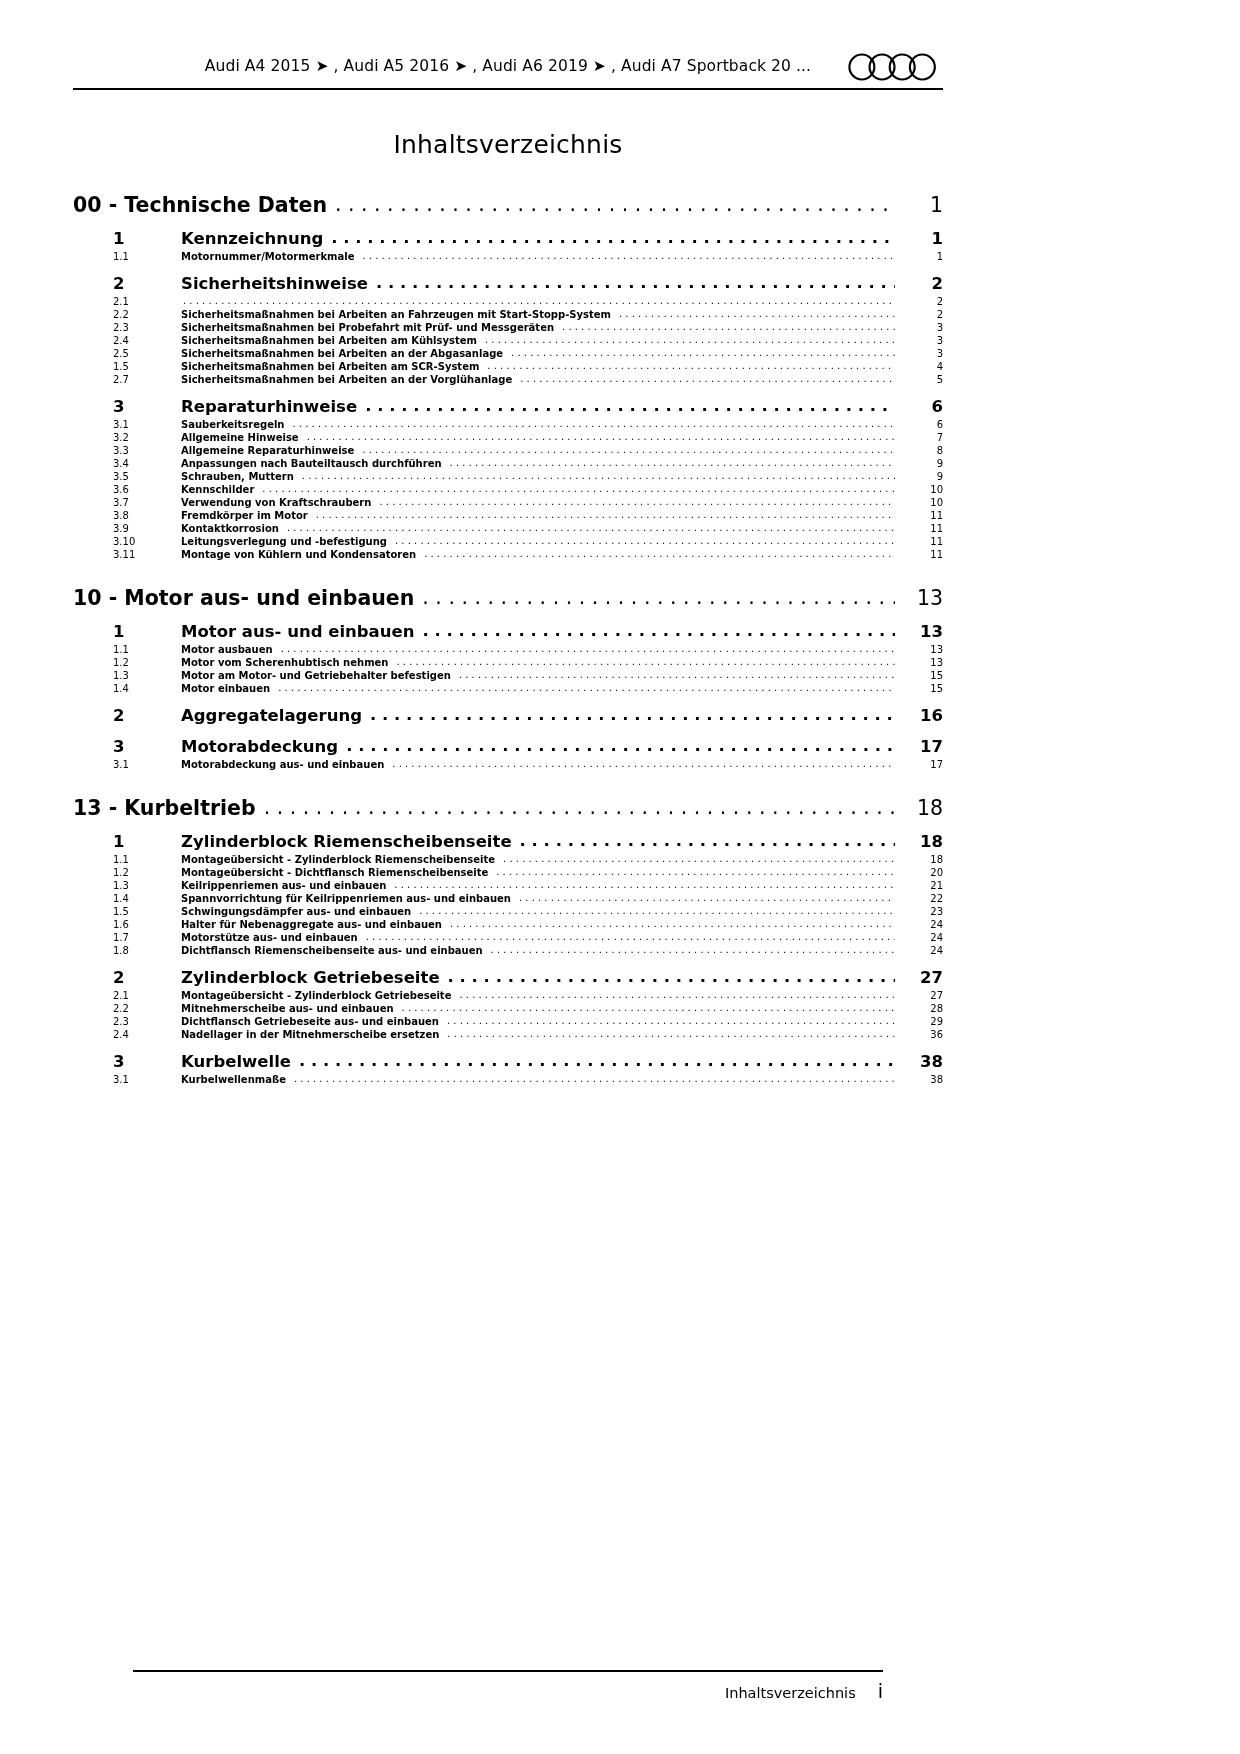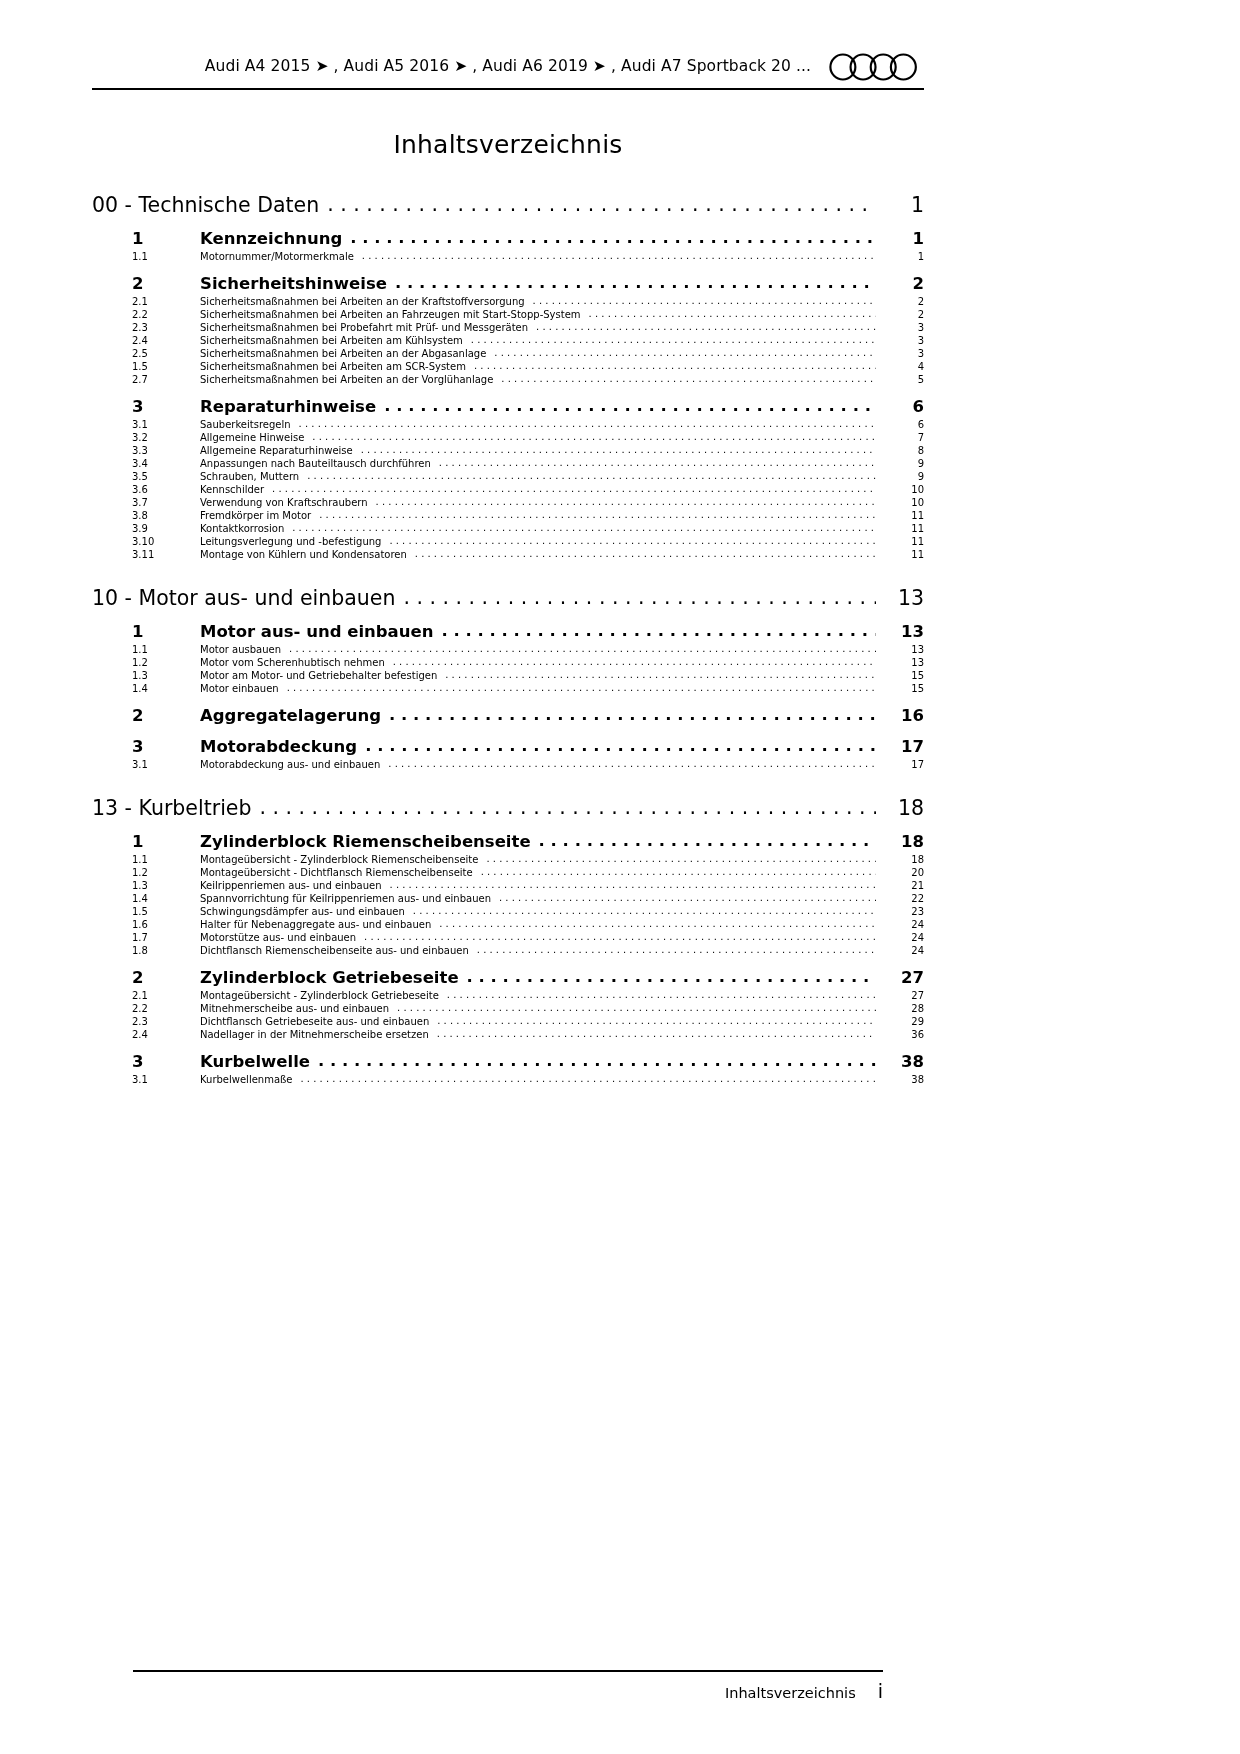"Audi A4 2015 ➤ ," .page { padding: 0 92px -> 0 73px }
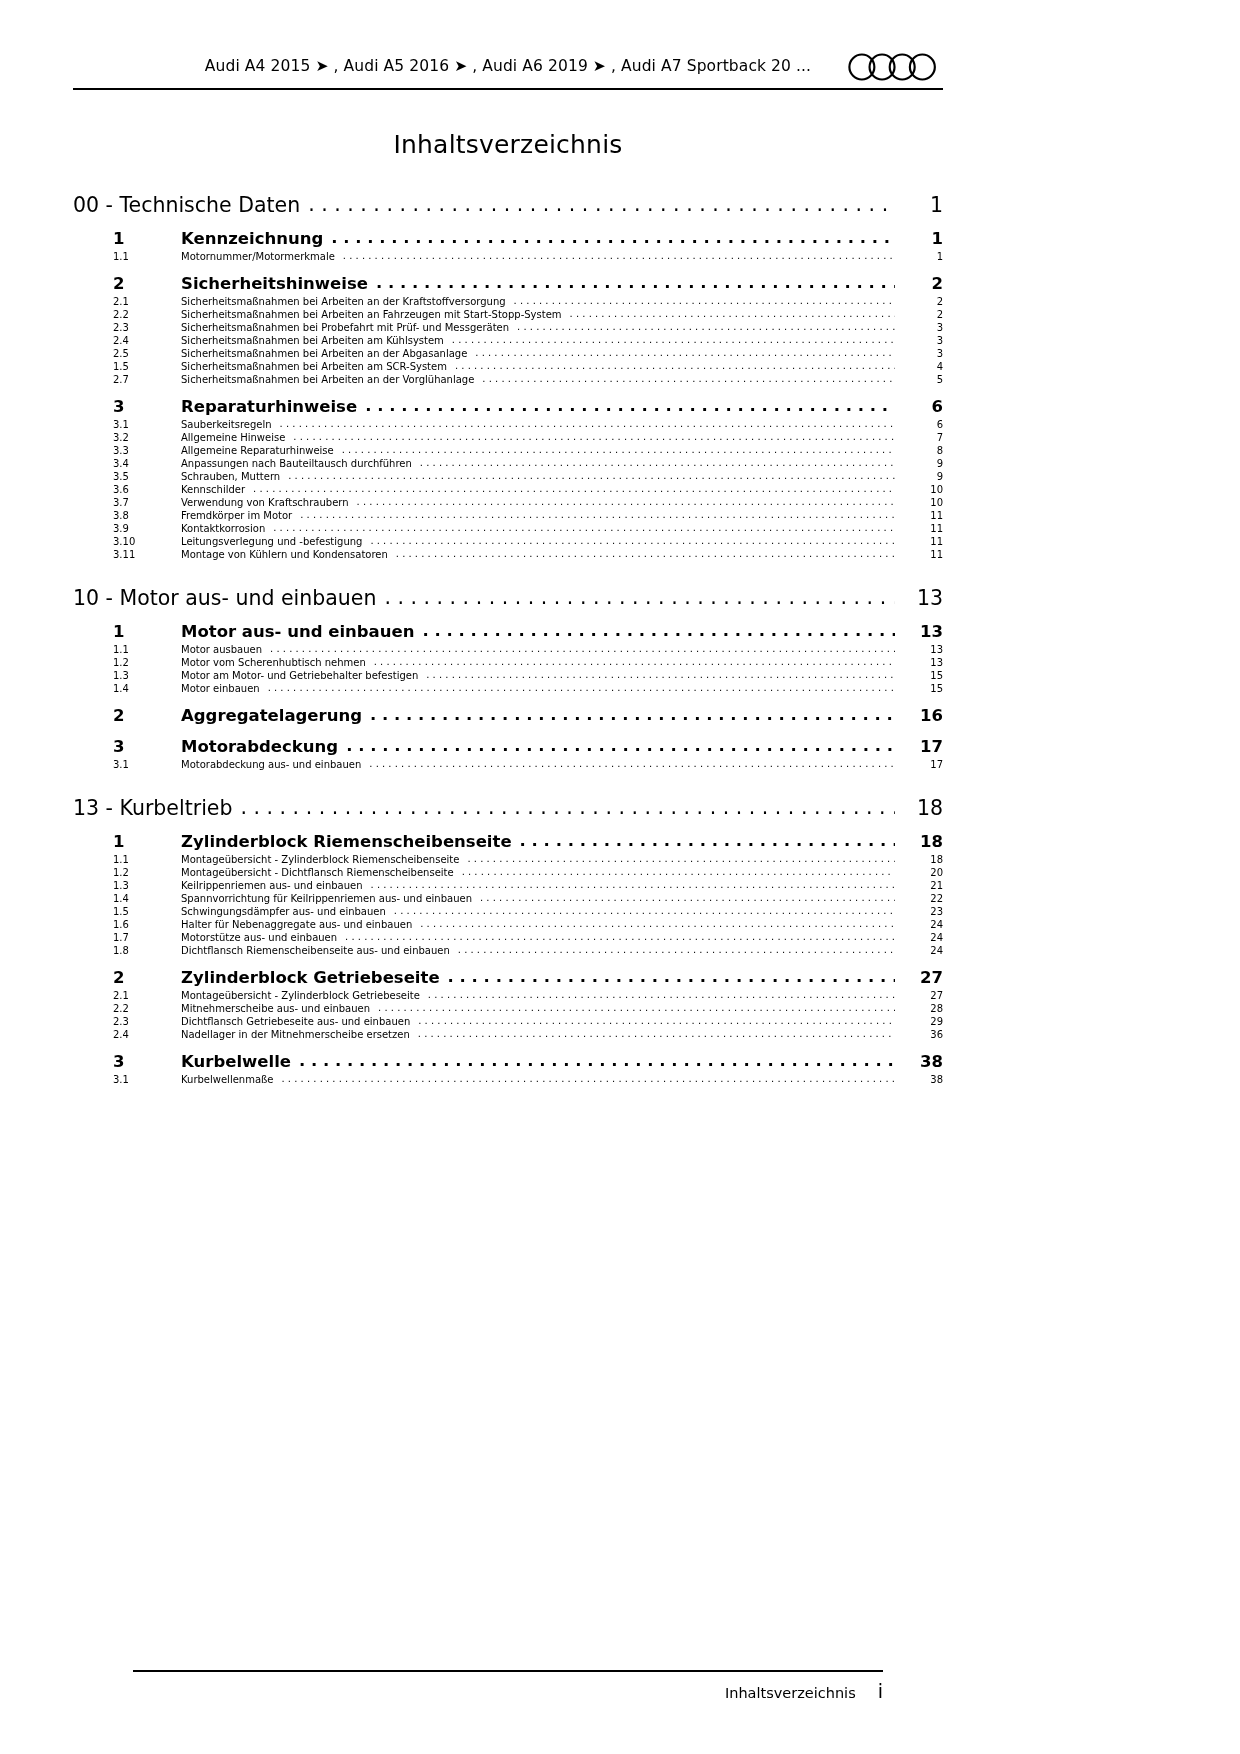"00 - Technische Daten" .txt { font-weight: none -> bold }
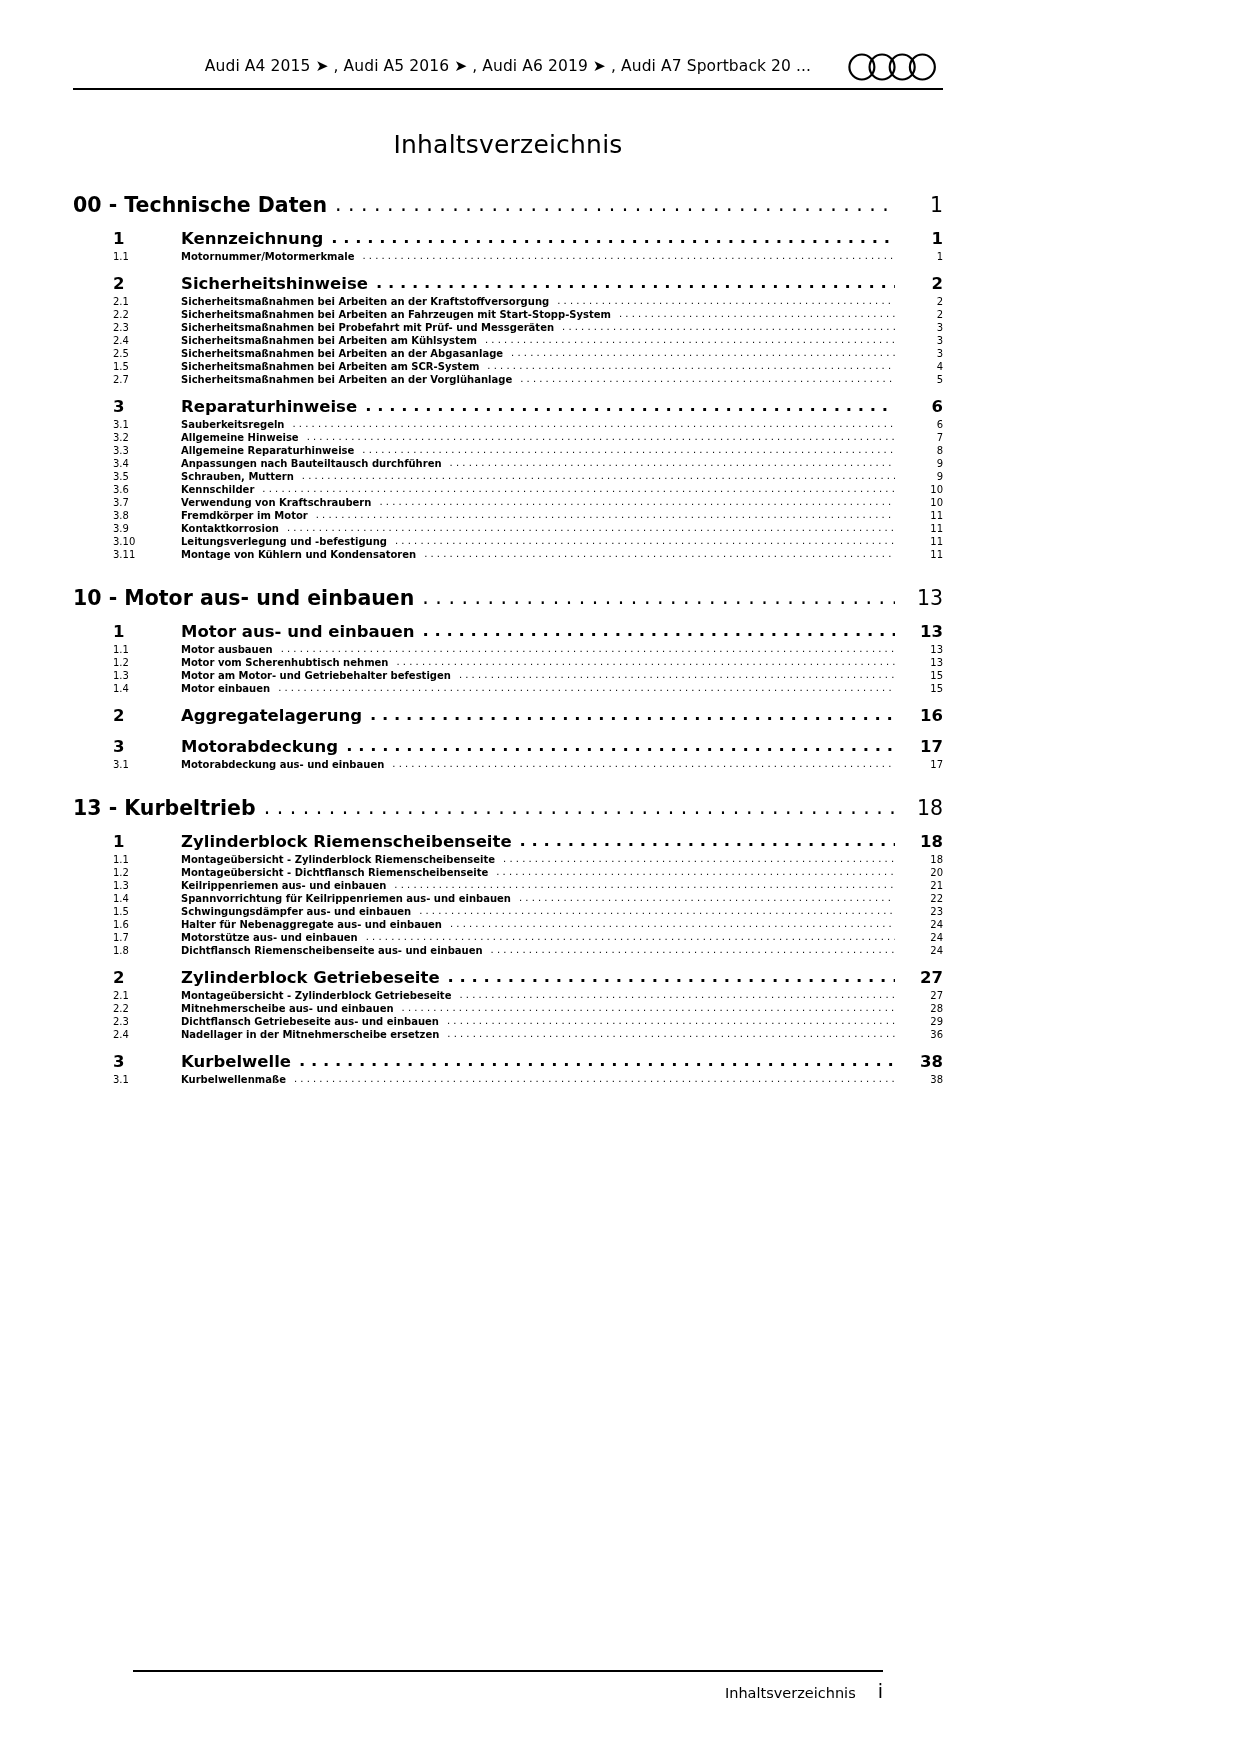"Sicherheitsmaßnahmen bei Arbeiten an der" span.txt { html: <span>Sicherheitsmaßnahmen bei Arbeiten an der Kraftstoffversorgung</span> -> none }
